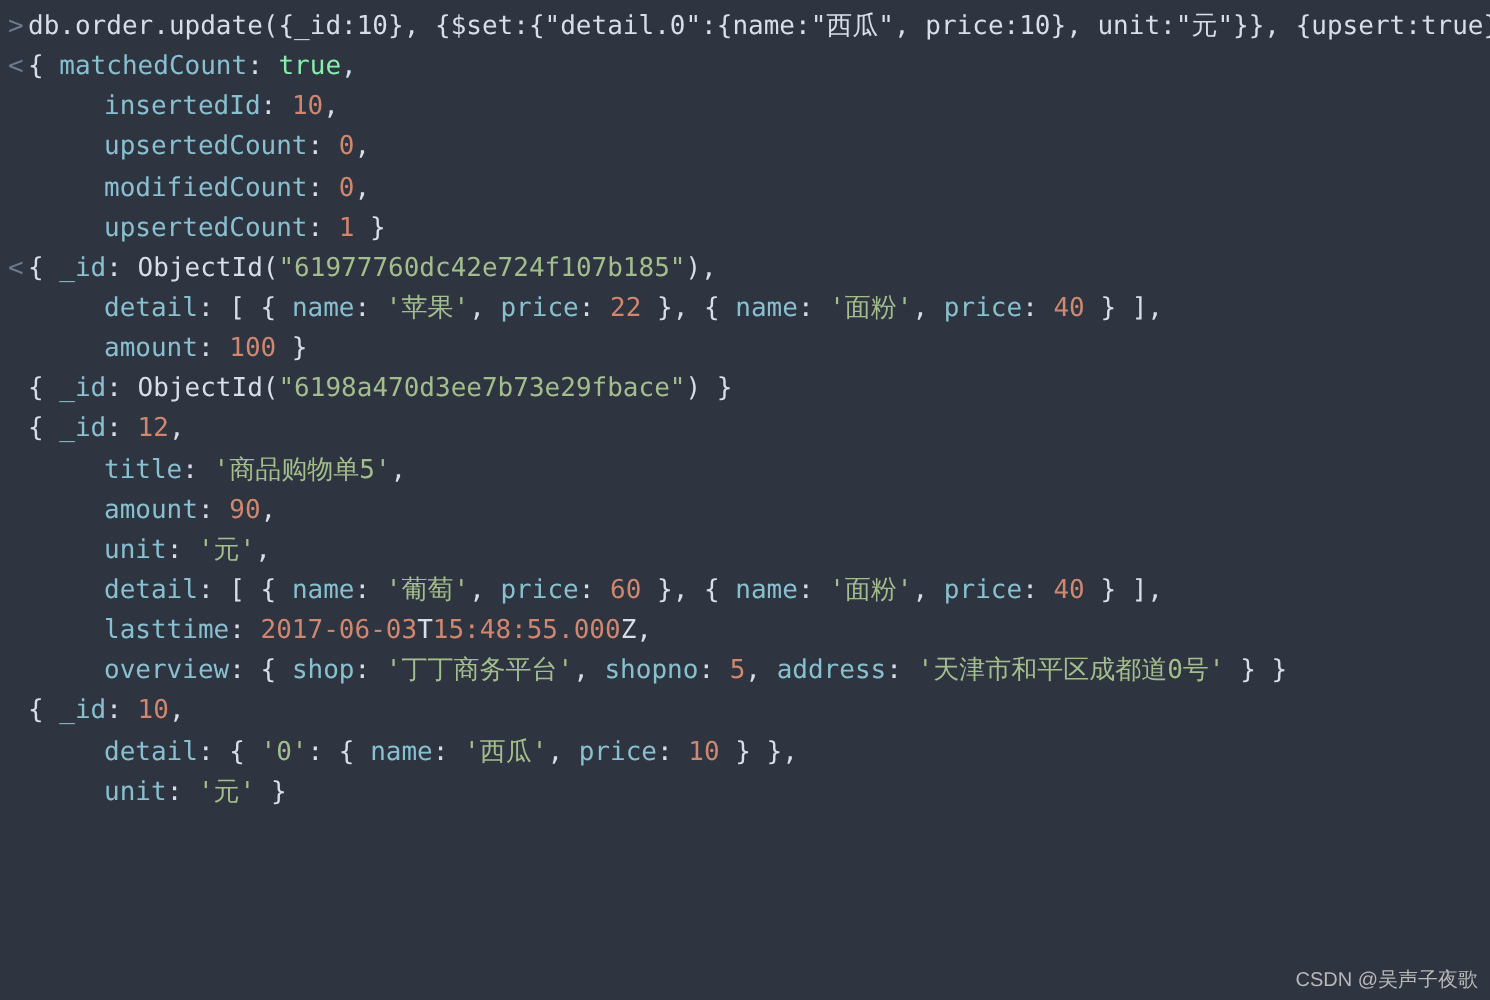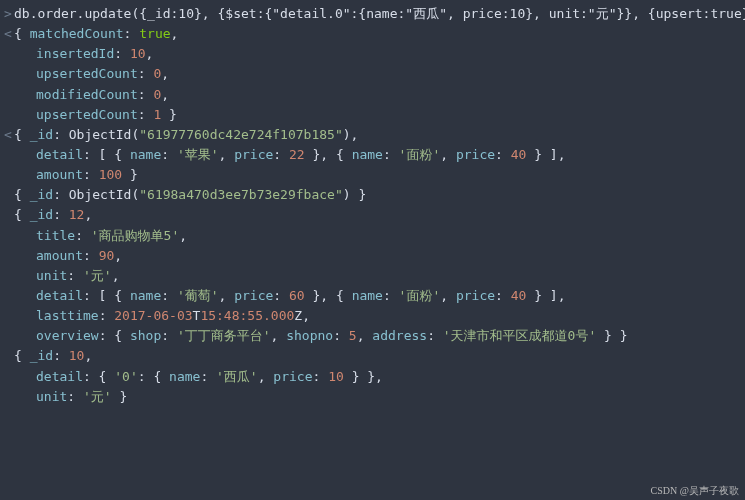"true" .b { color: #84cc16 -> #86efac }
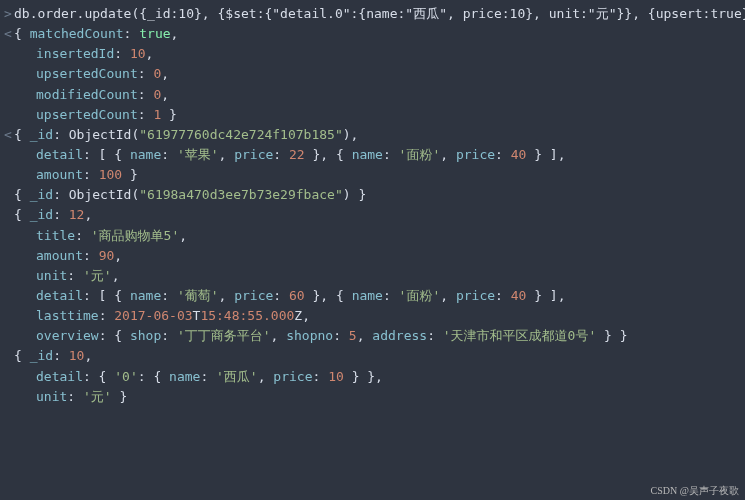"insertedId: 10," .ind { padding-left: 36px -> 52px }
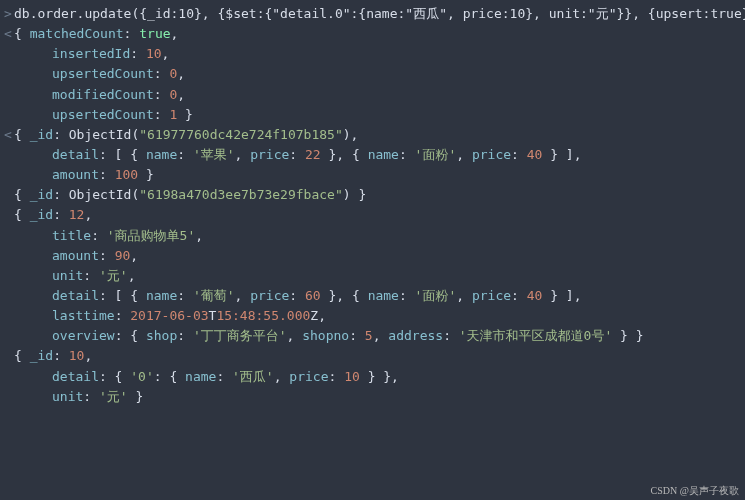"CSDN @吴声子夜歌" .watermark { font-family: Liberation Serif, serif -> Liberation Sans, sans-serif }
